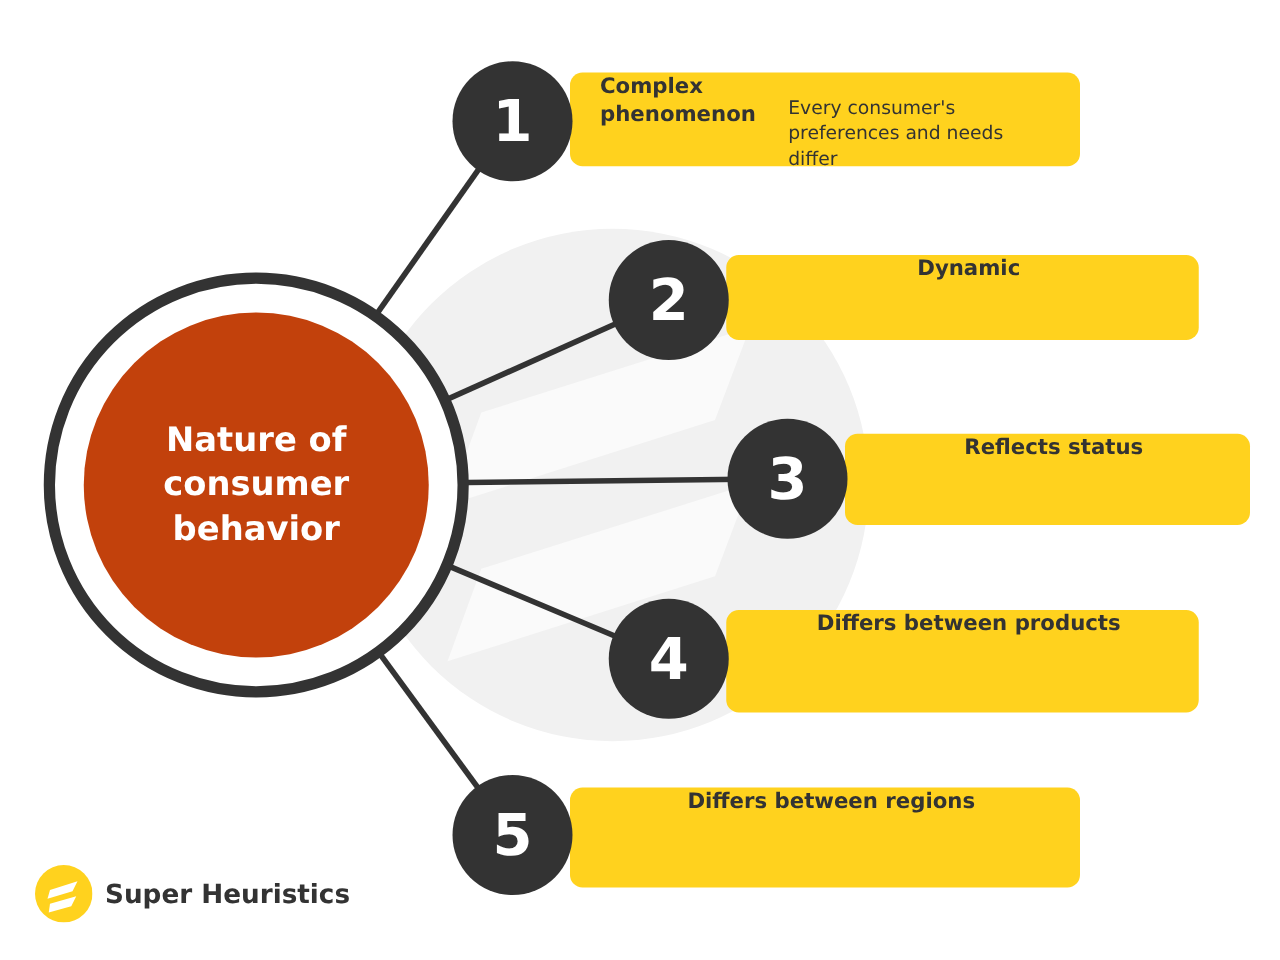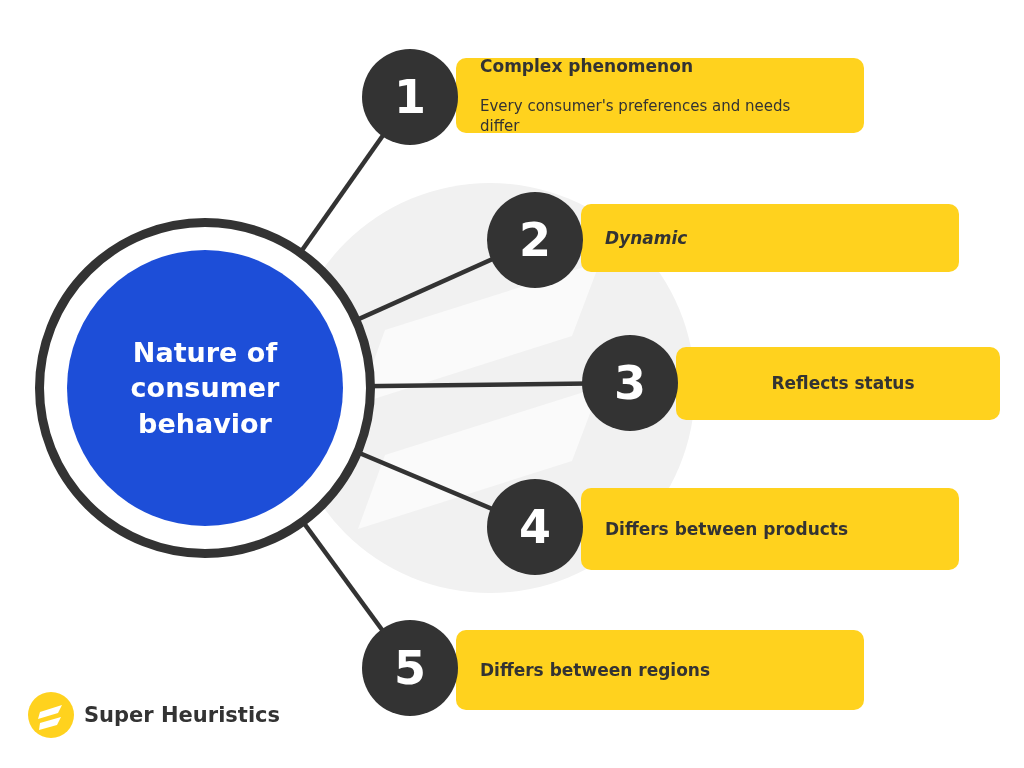"Complex phenomenon" .info-box { flex-direction: column -> row }
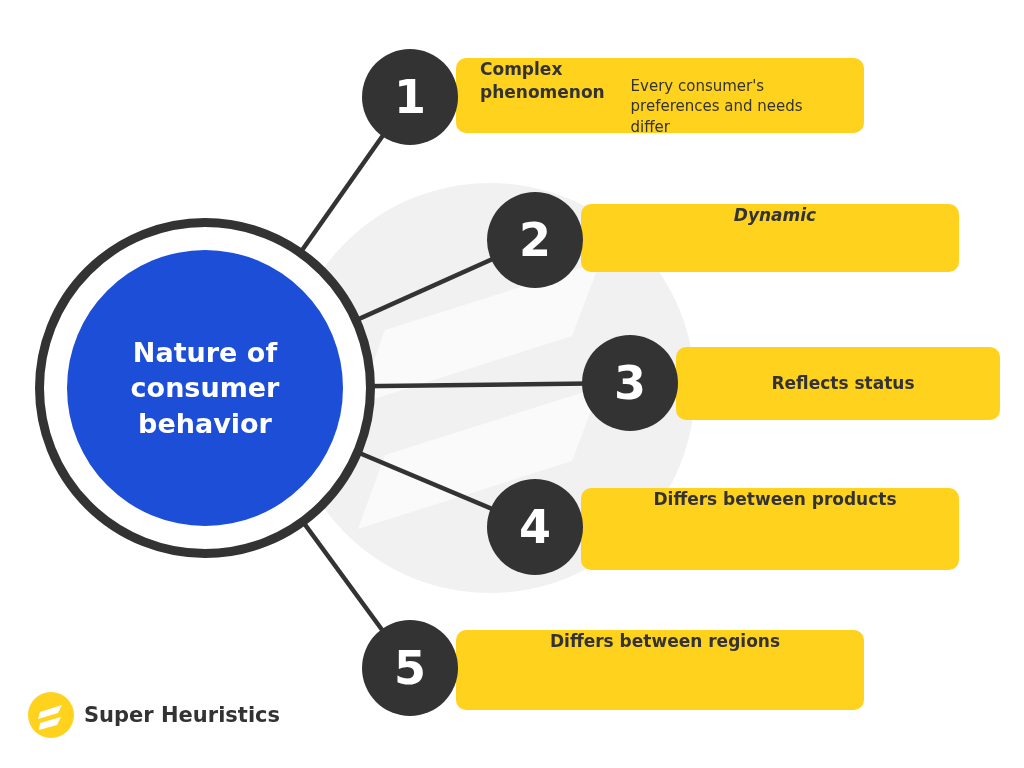"Dynamic" #box-2 { font-style: italic -> none }
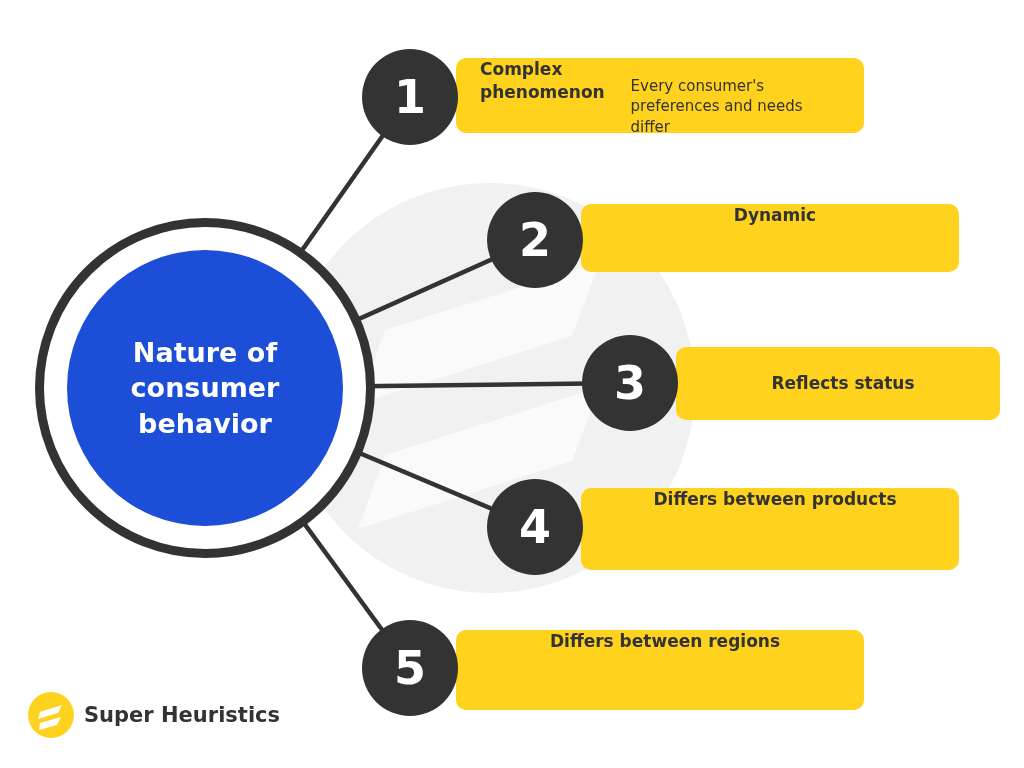"Nature of" .center-inner { background: #1d4ed8 -> #c2410c }
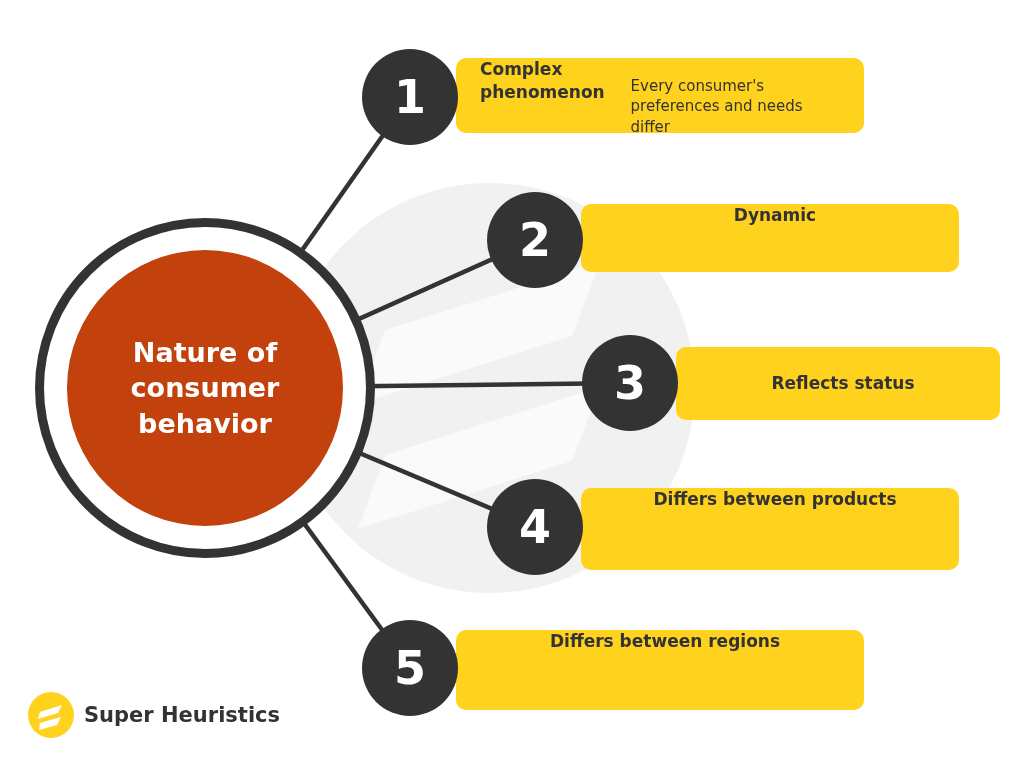"Reflects status" #box-3 { align-items: center -> none }
